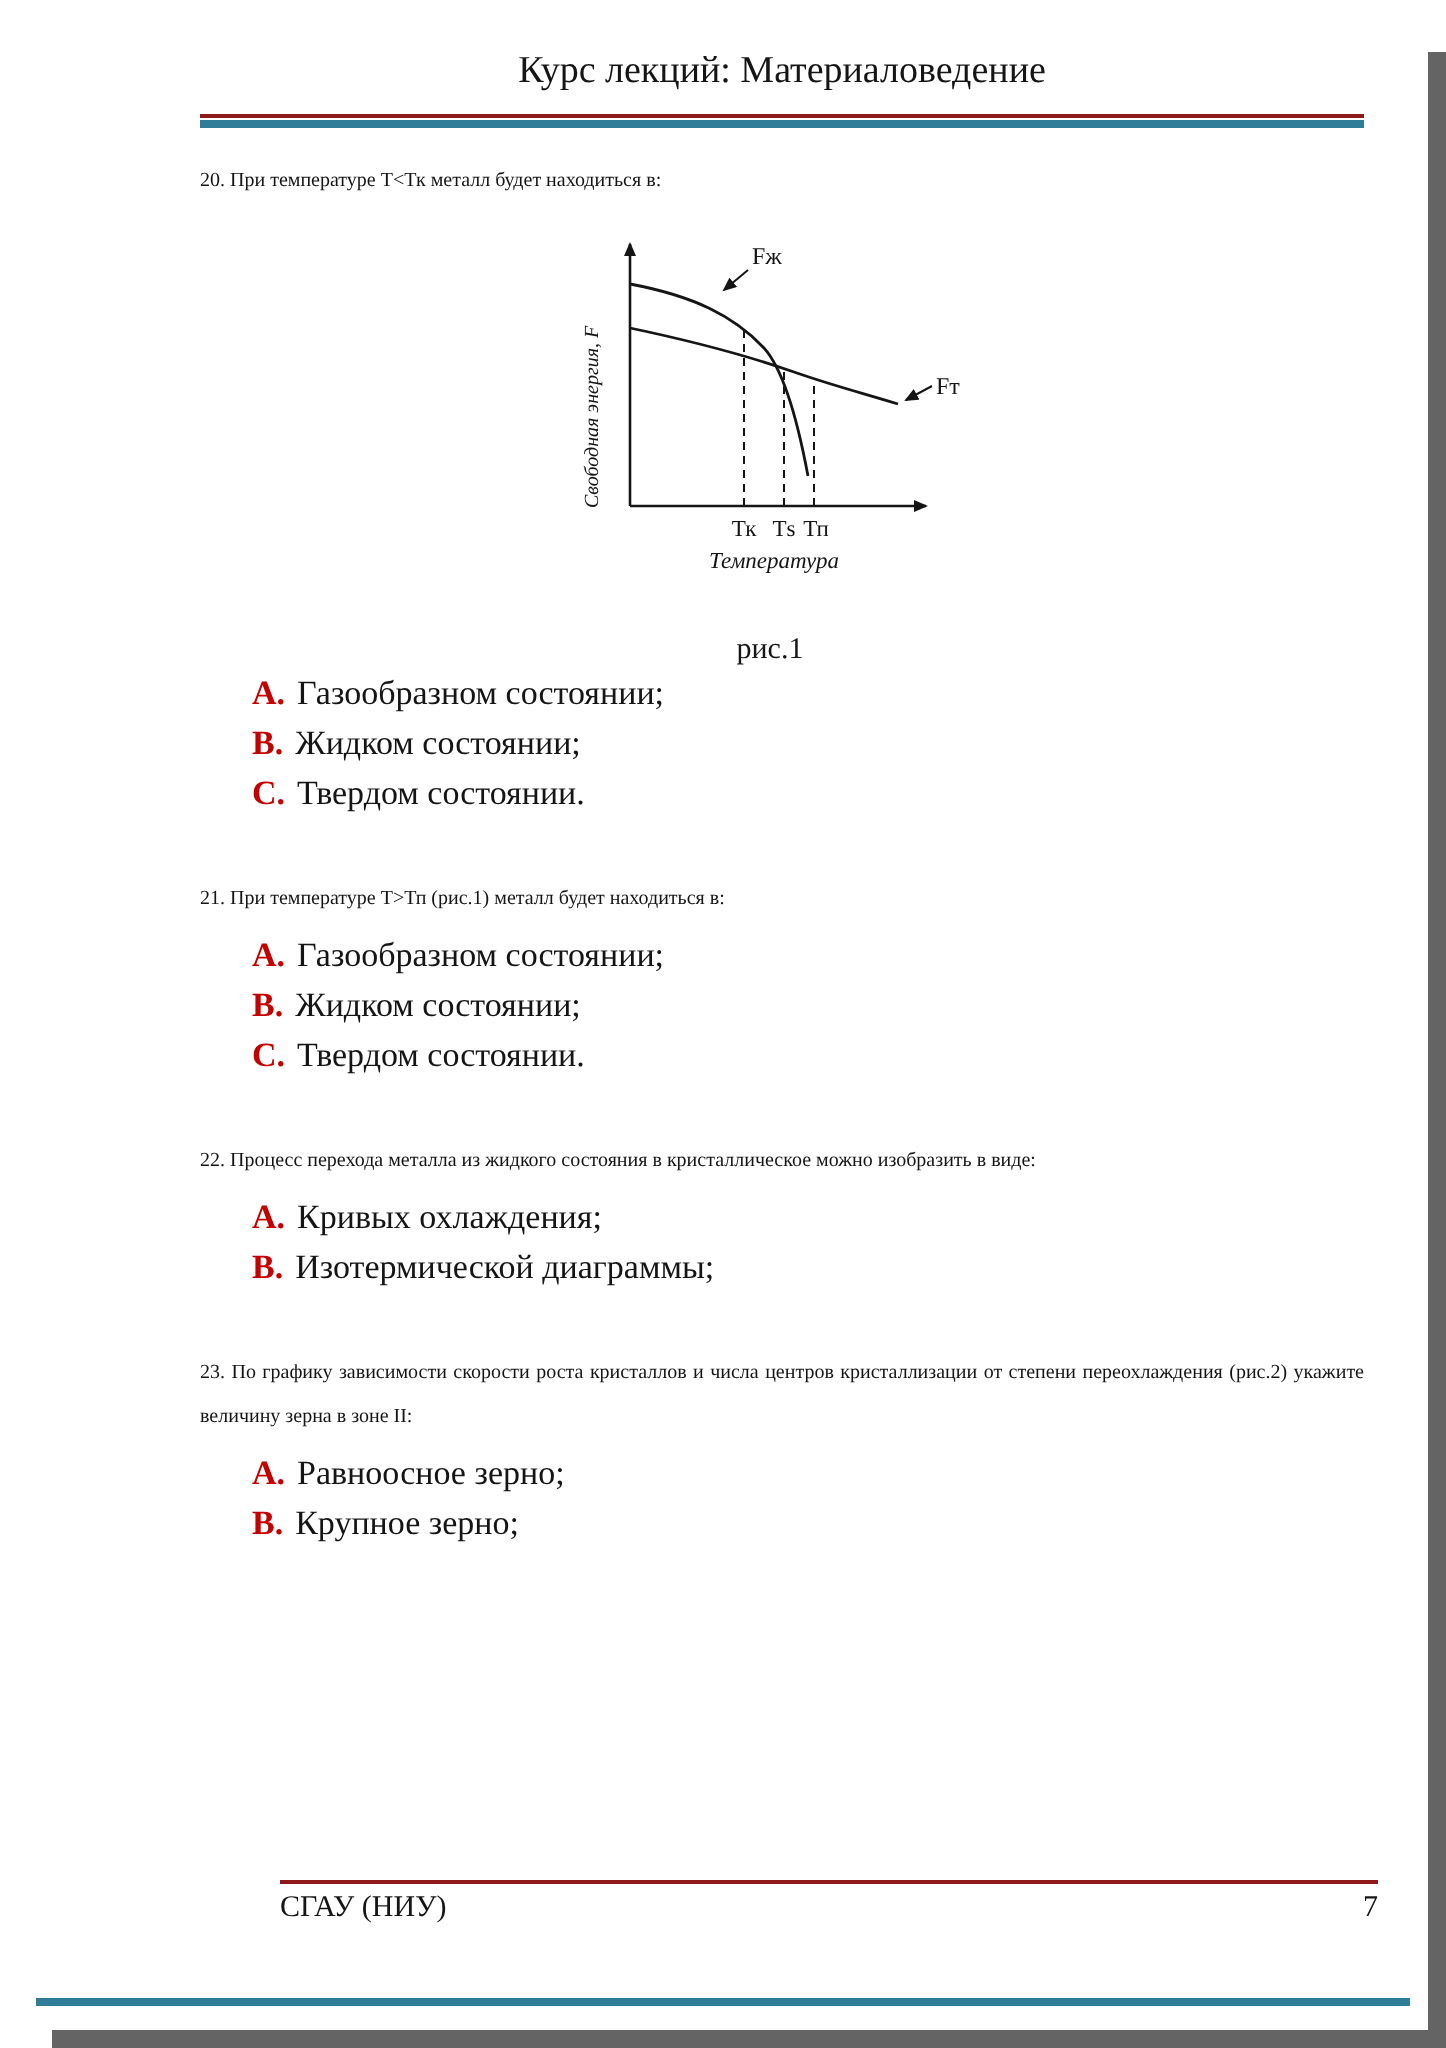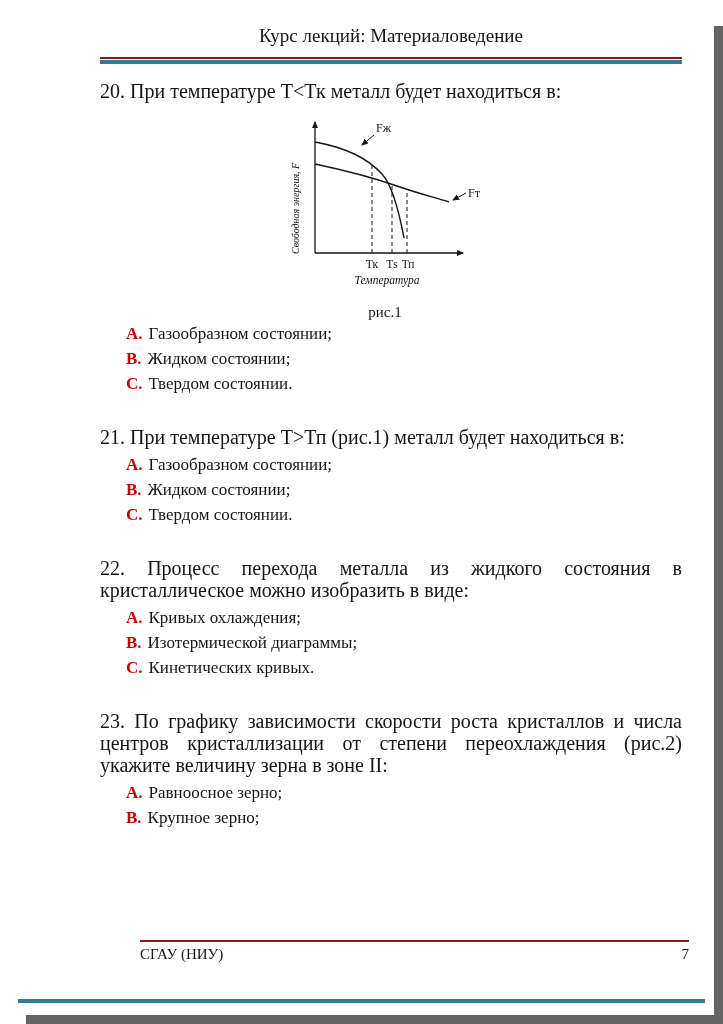"20. При температуре Т<Тк металл" .q { font-size: 20px -> 10px }
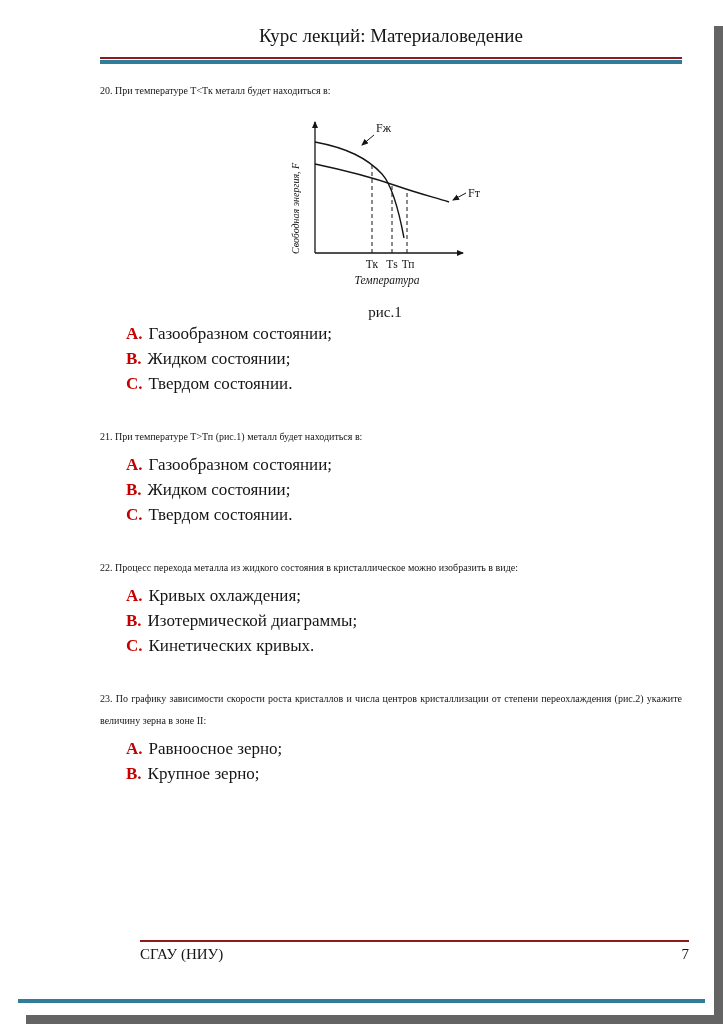"рис.1" .fig-caption { margin-top: 12px -> 24px }
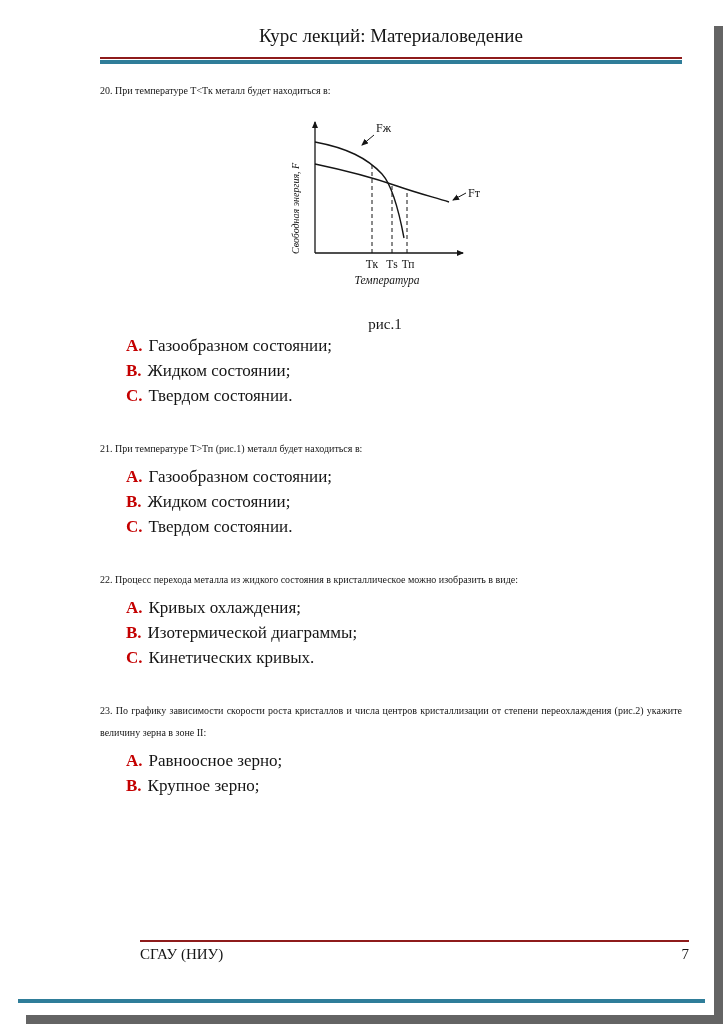"C. Кинетических кривых." div.opt { html: <div><span>C.</span><span>Кинетических кривых.</span></div> -> none }
